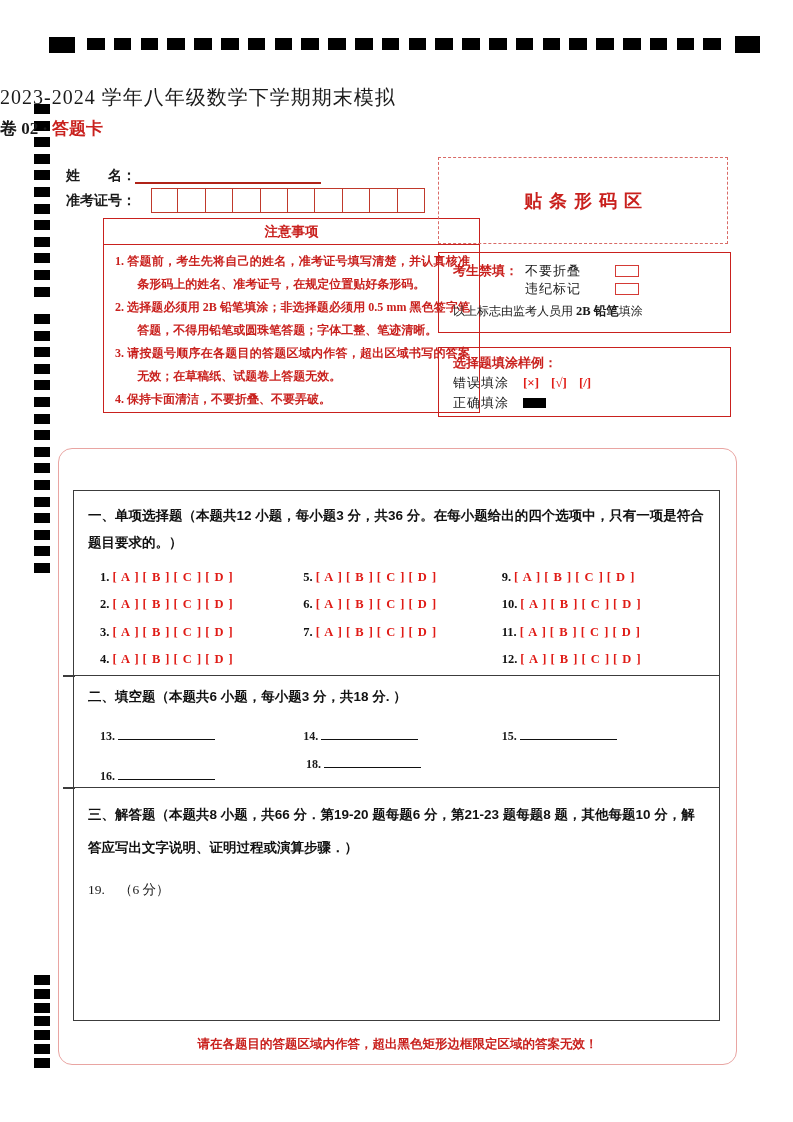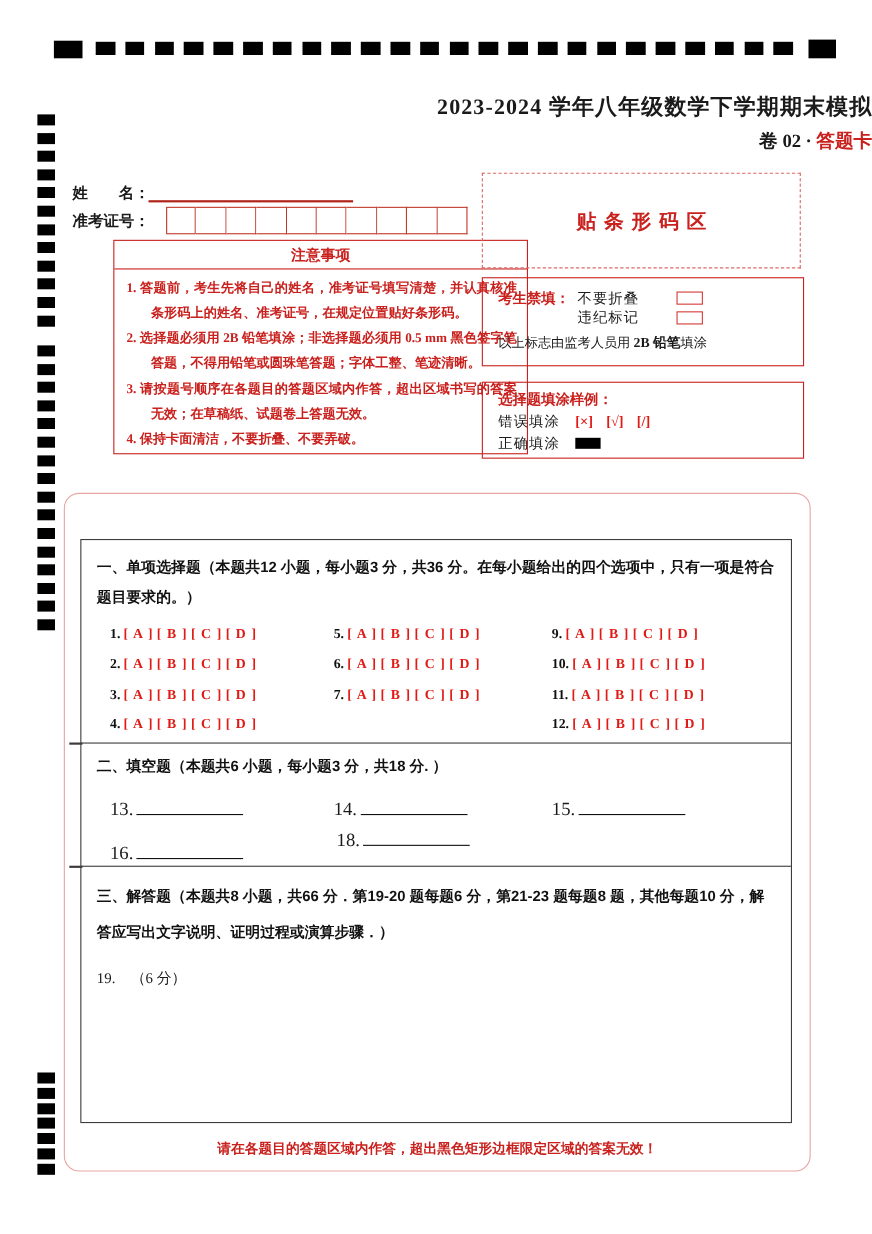"2023-2024 学年八年级数学下学期期末模拟" .title1 { font-weight: bold -> normal; text-align: right -> left }
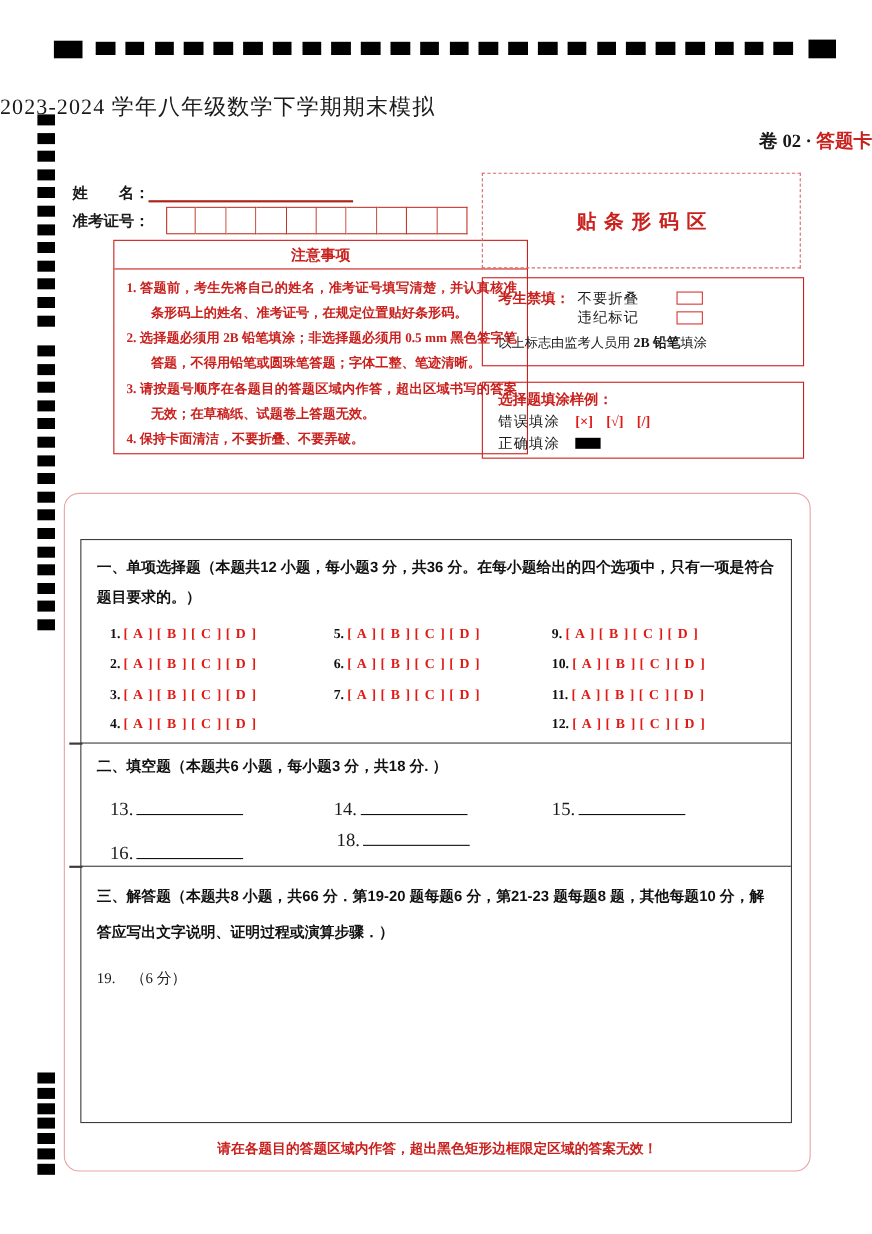"卷 02 · 答题卡" .title2 { text-align: right -> left }
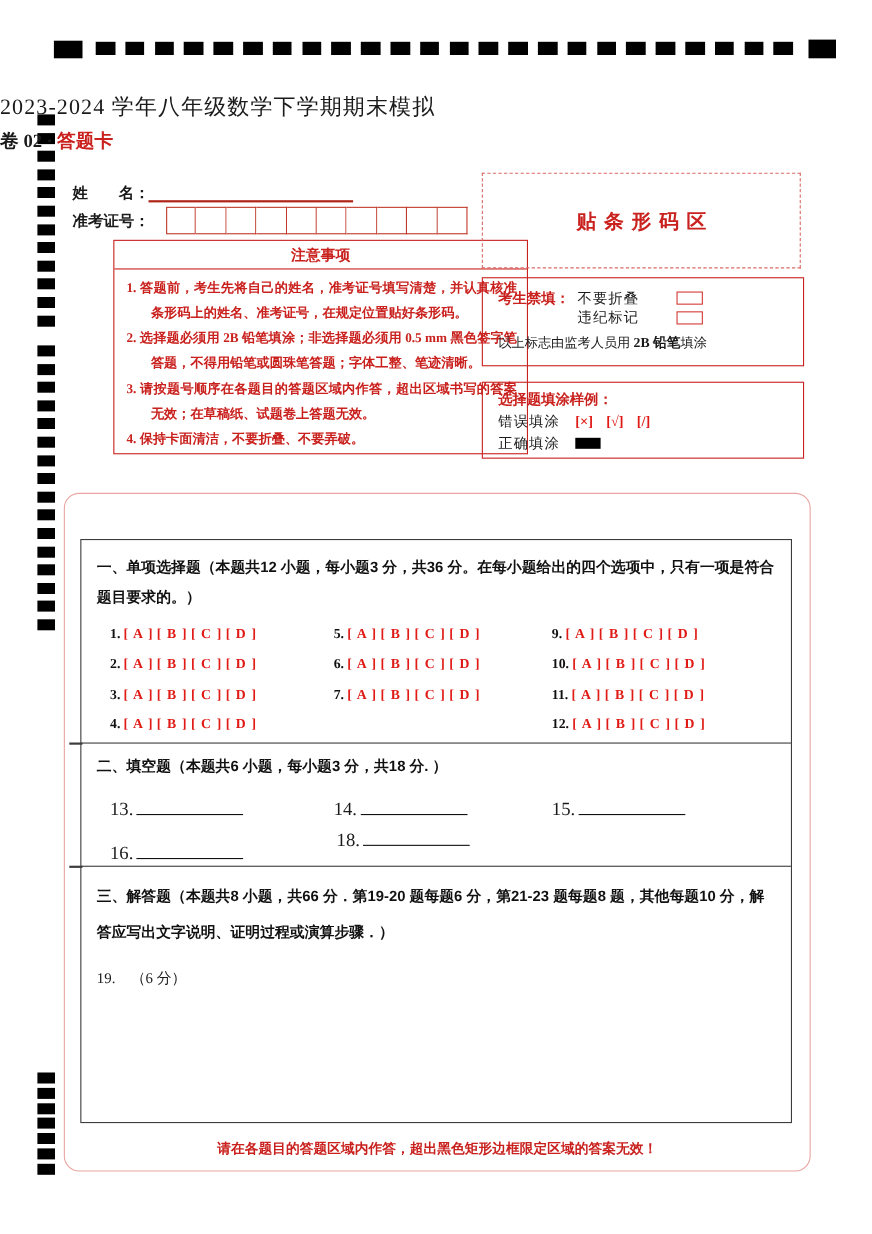"13." .fnum { font-size: 17px -> 12px; font-weight: normal -> bold }
